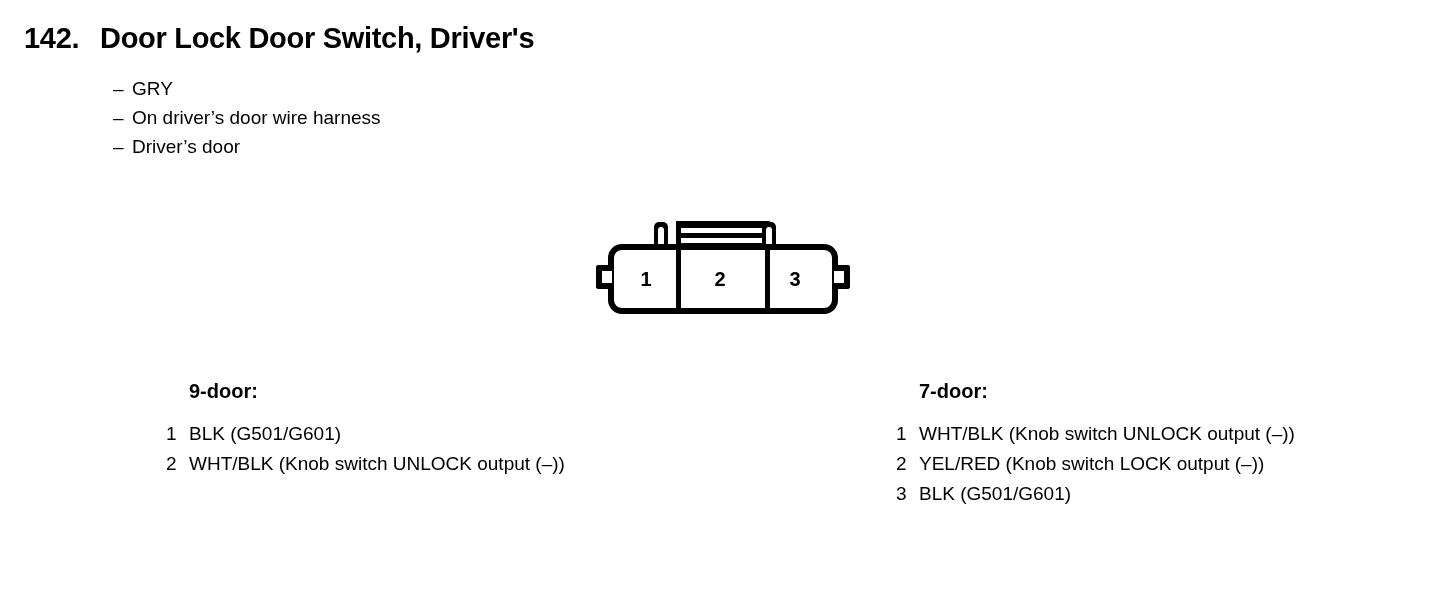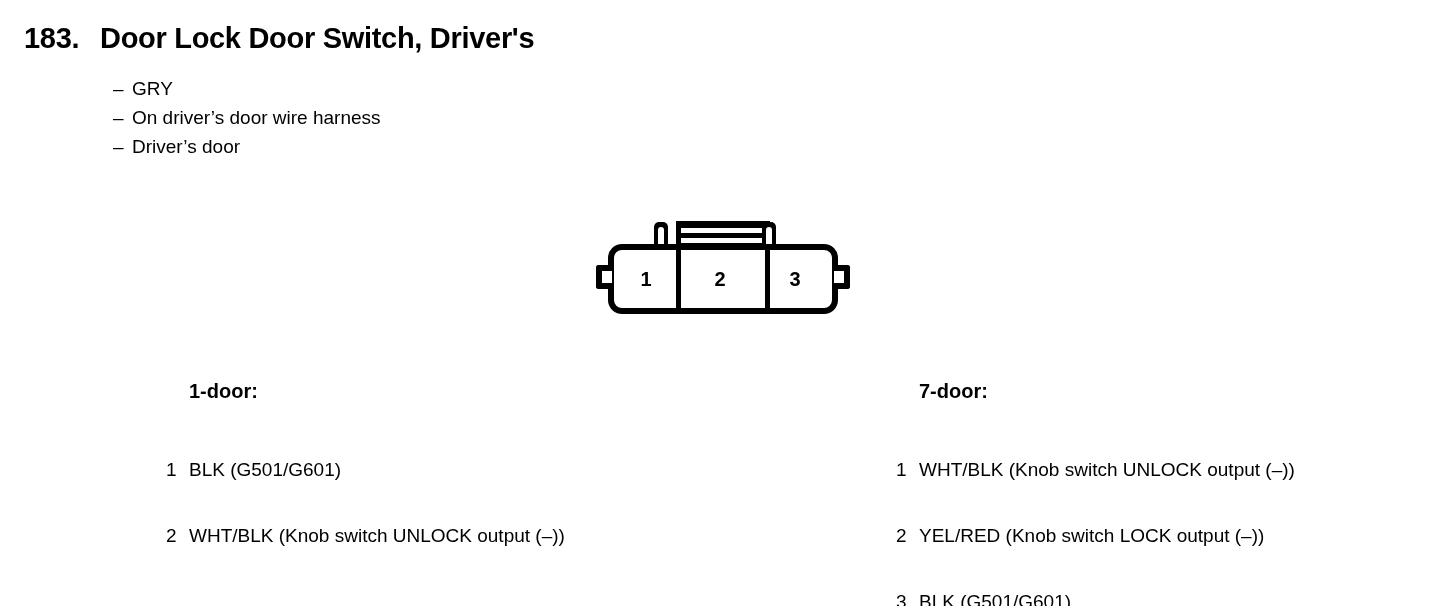"183." span.num { text: 183 -> 142 }
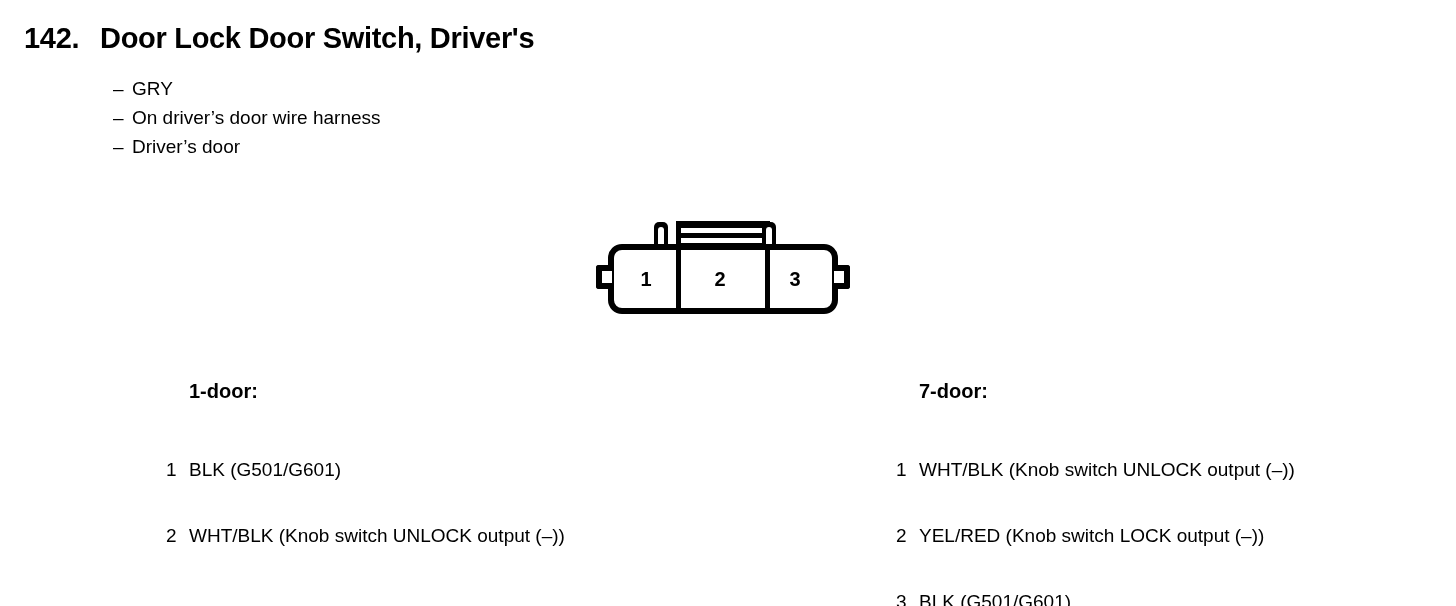"1-door:" div.group-title { text: 1-door -> 9-door }
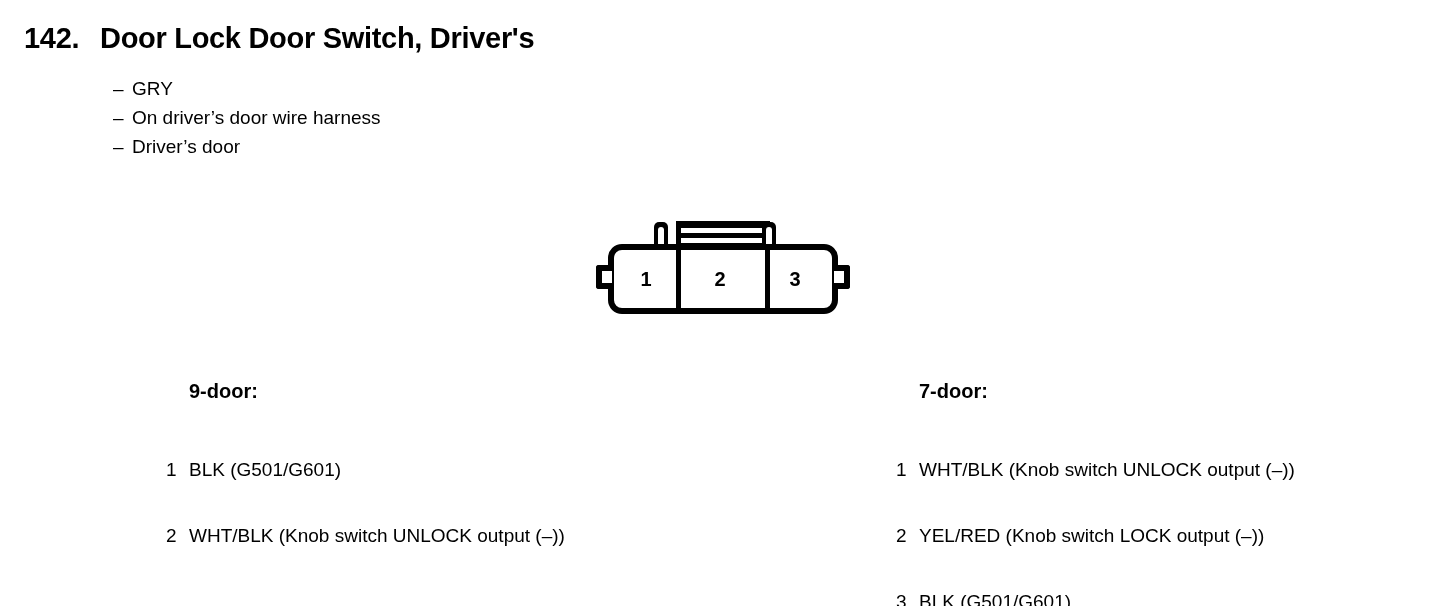"1 BLK (G501/G601)" .pin-table ol li { margin-top: 36px -> none }
